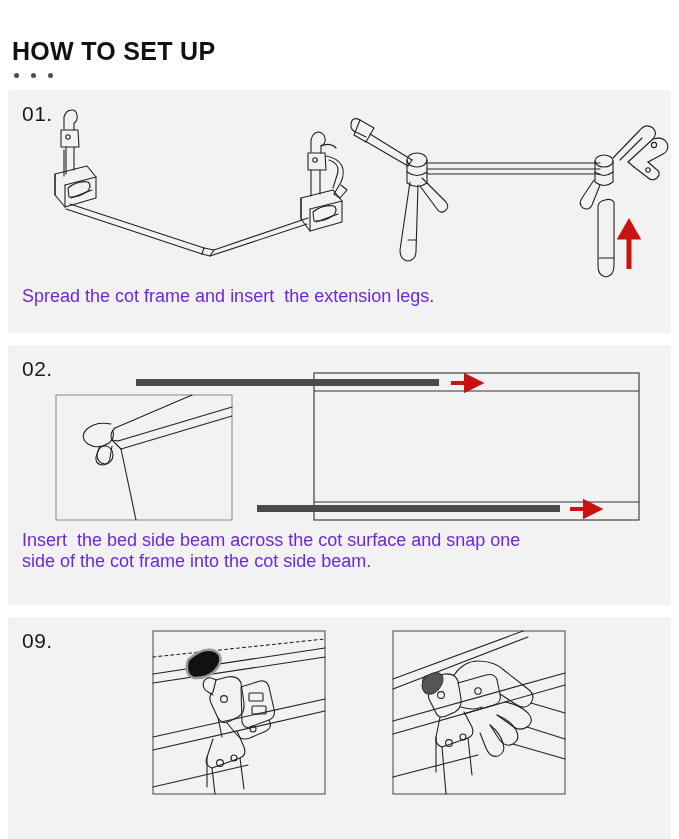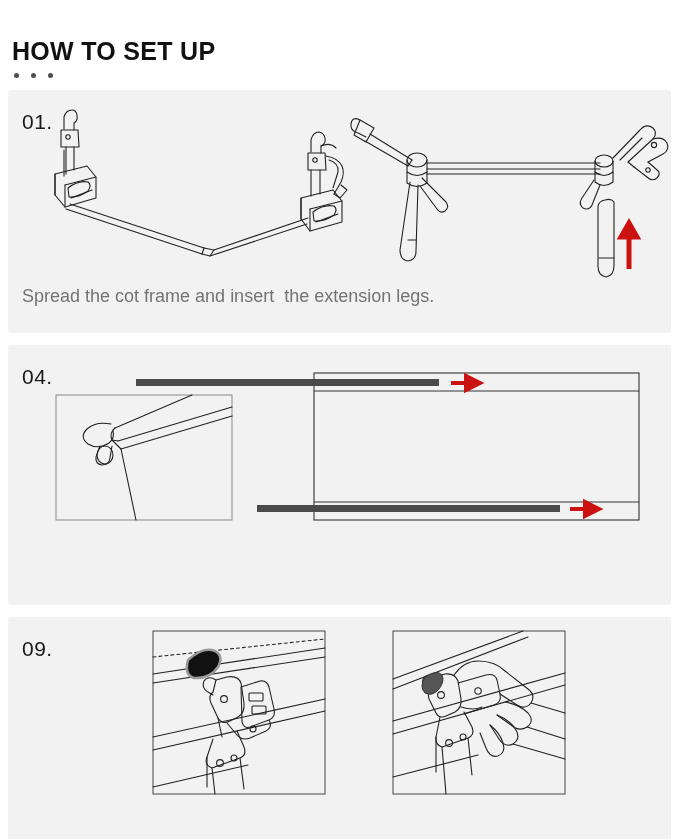"01." .step-num { top: 20px -> 12px }
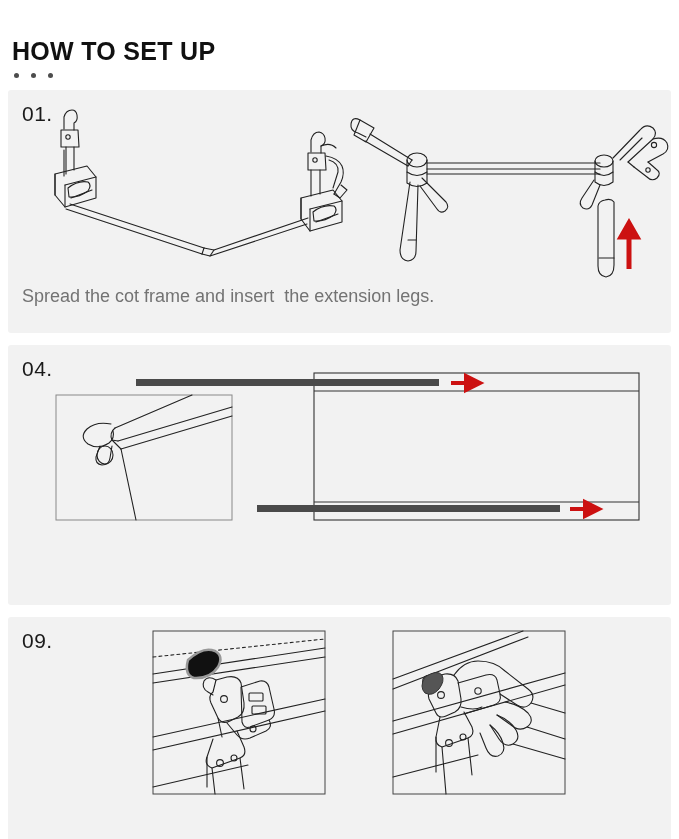"Spread the cot frame and" .caption { color: #737373 -> #6d28d9 }
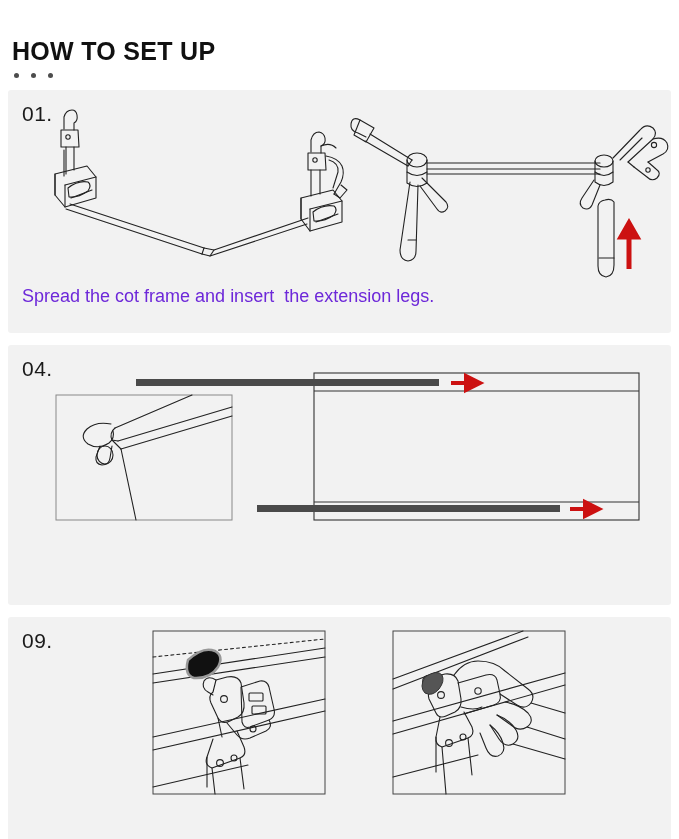"04." div.step-num { text: 04 -> 02 }
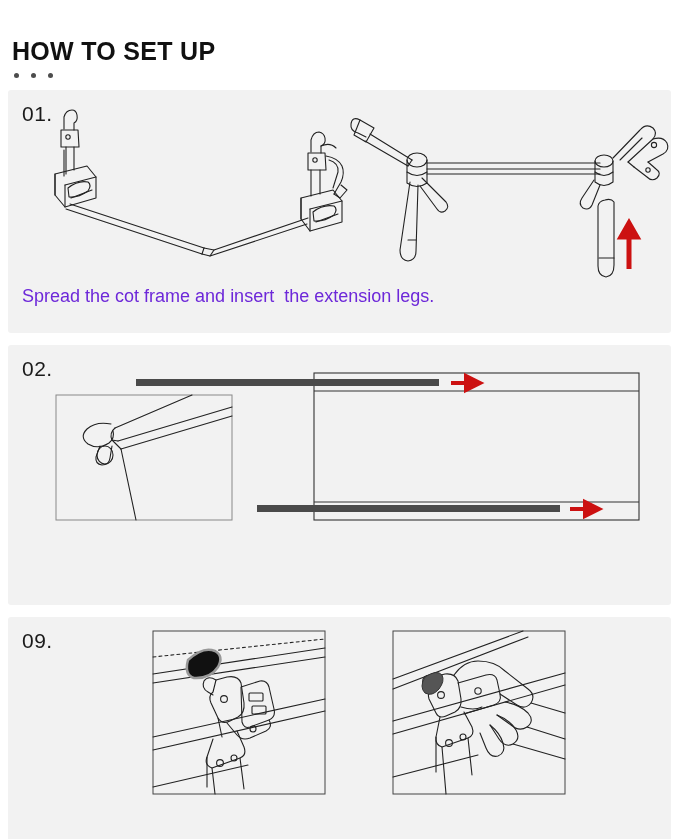"Insert the bed side beam" div.caption { html: none -> <div>Insert the bed side beam across the cot surface and snap one side of the cot frame into the cot side beam.</div> }
